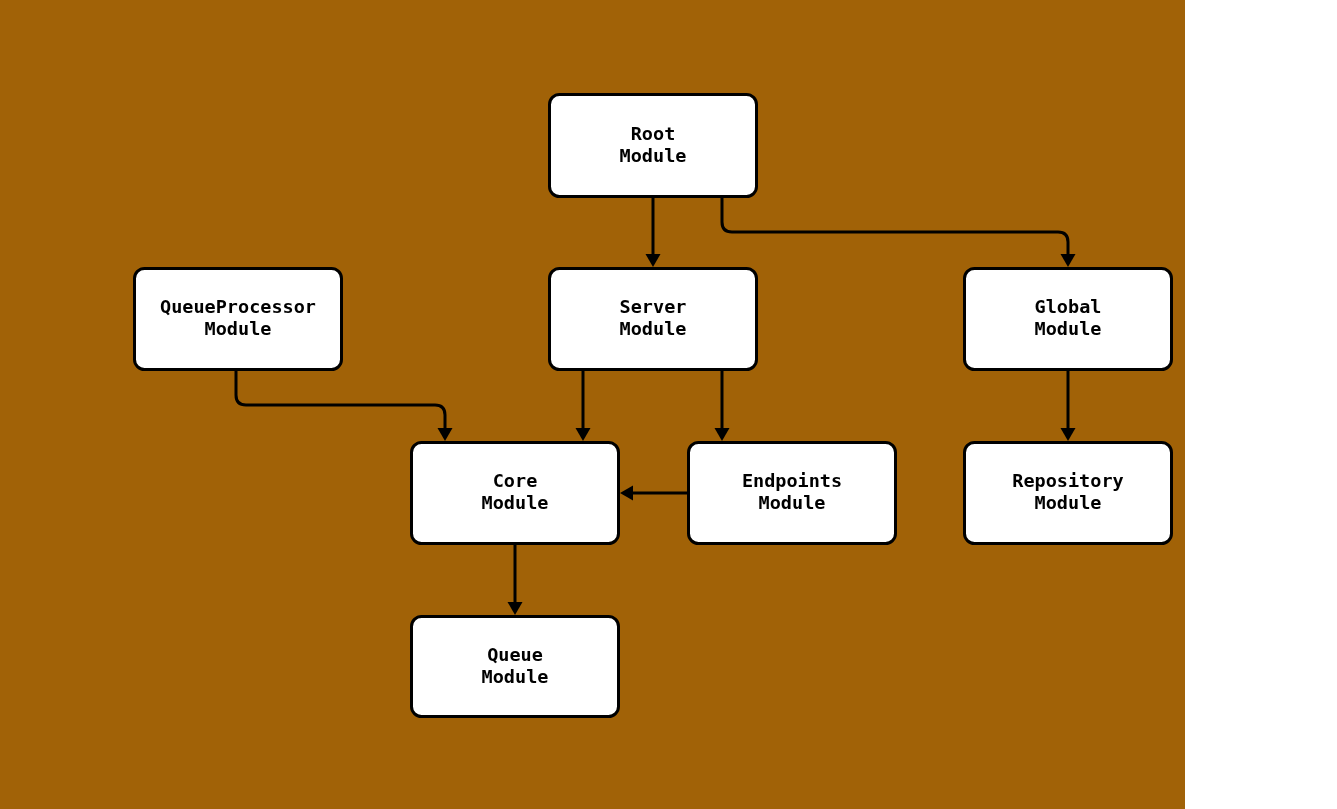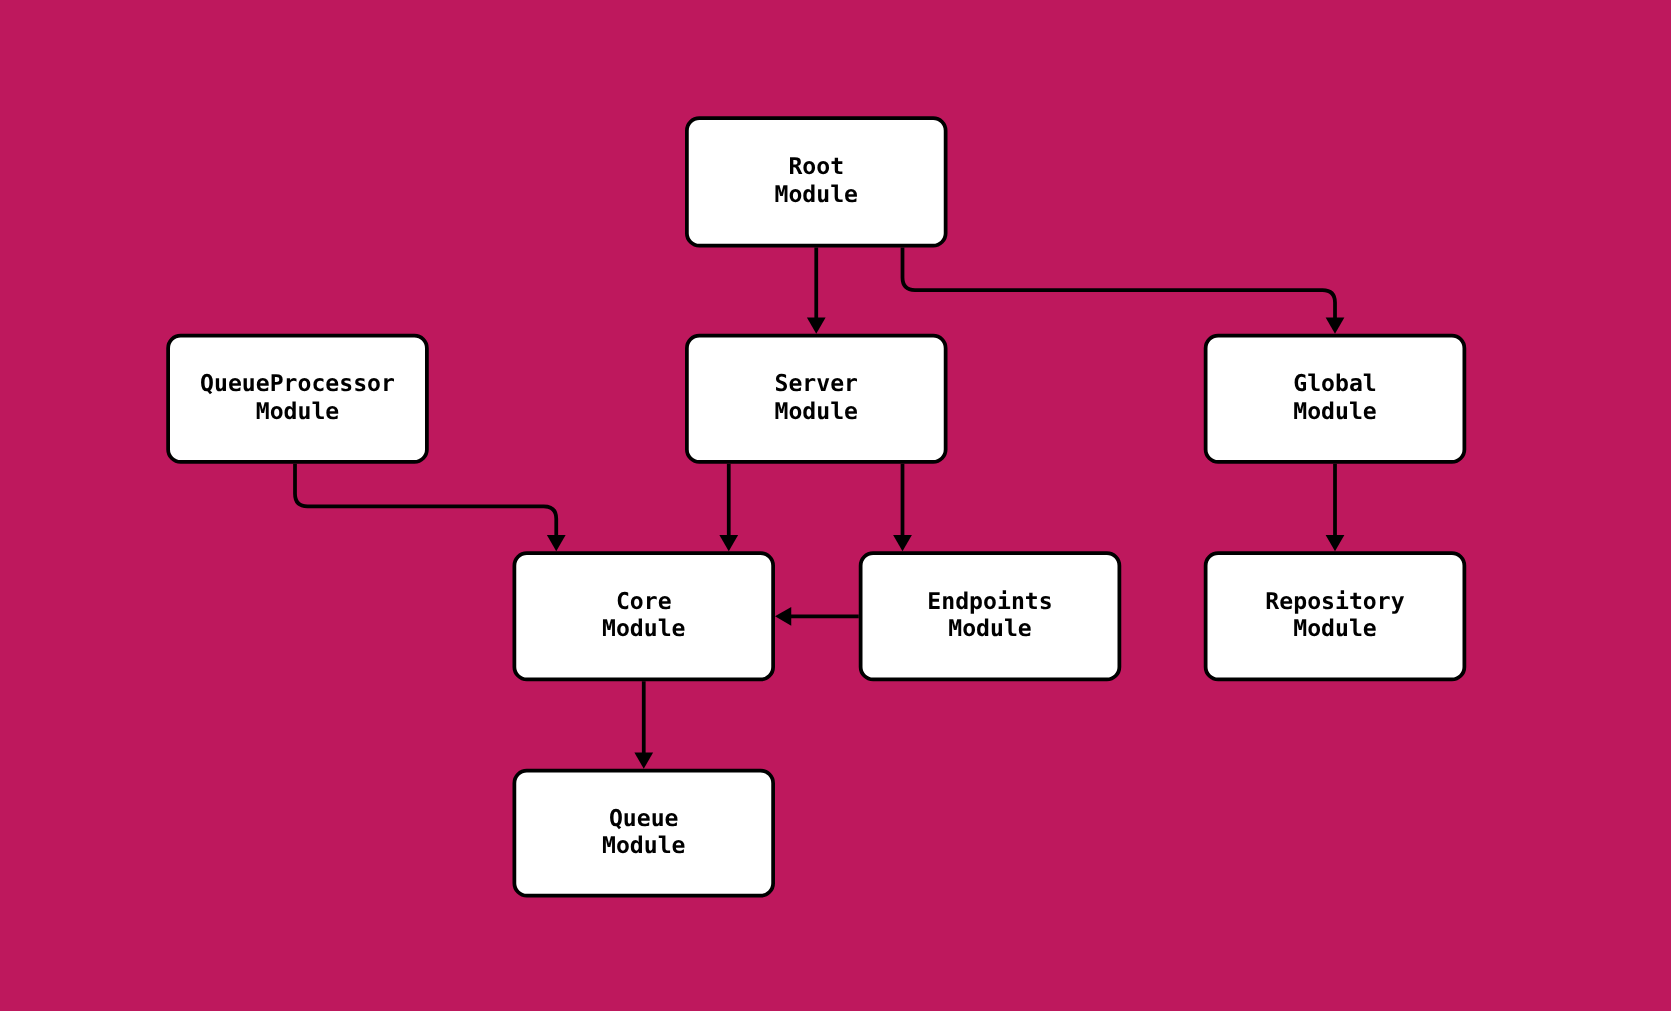"Root" #diagram-root { background: #be185d -> #a16207; width: 1337px -> 1185px }
